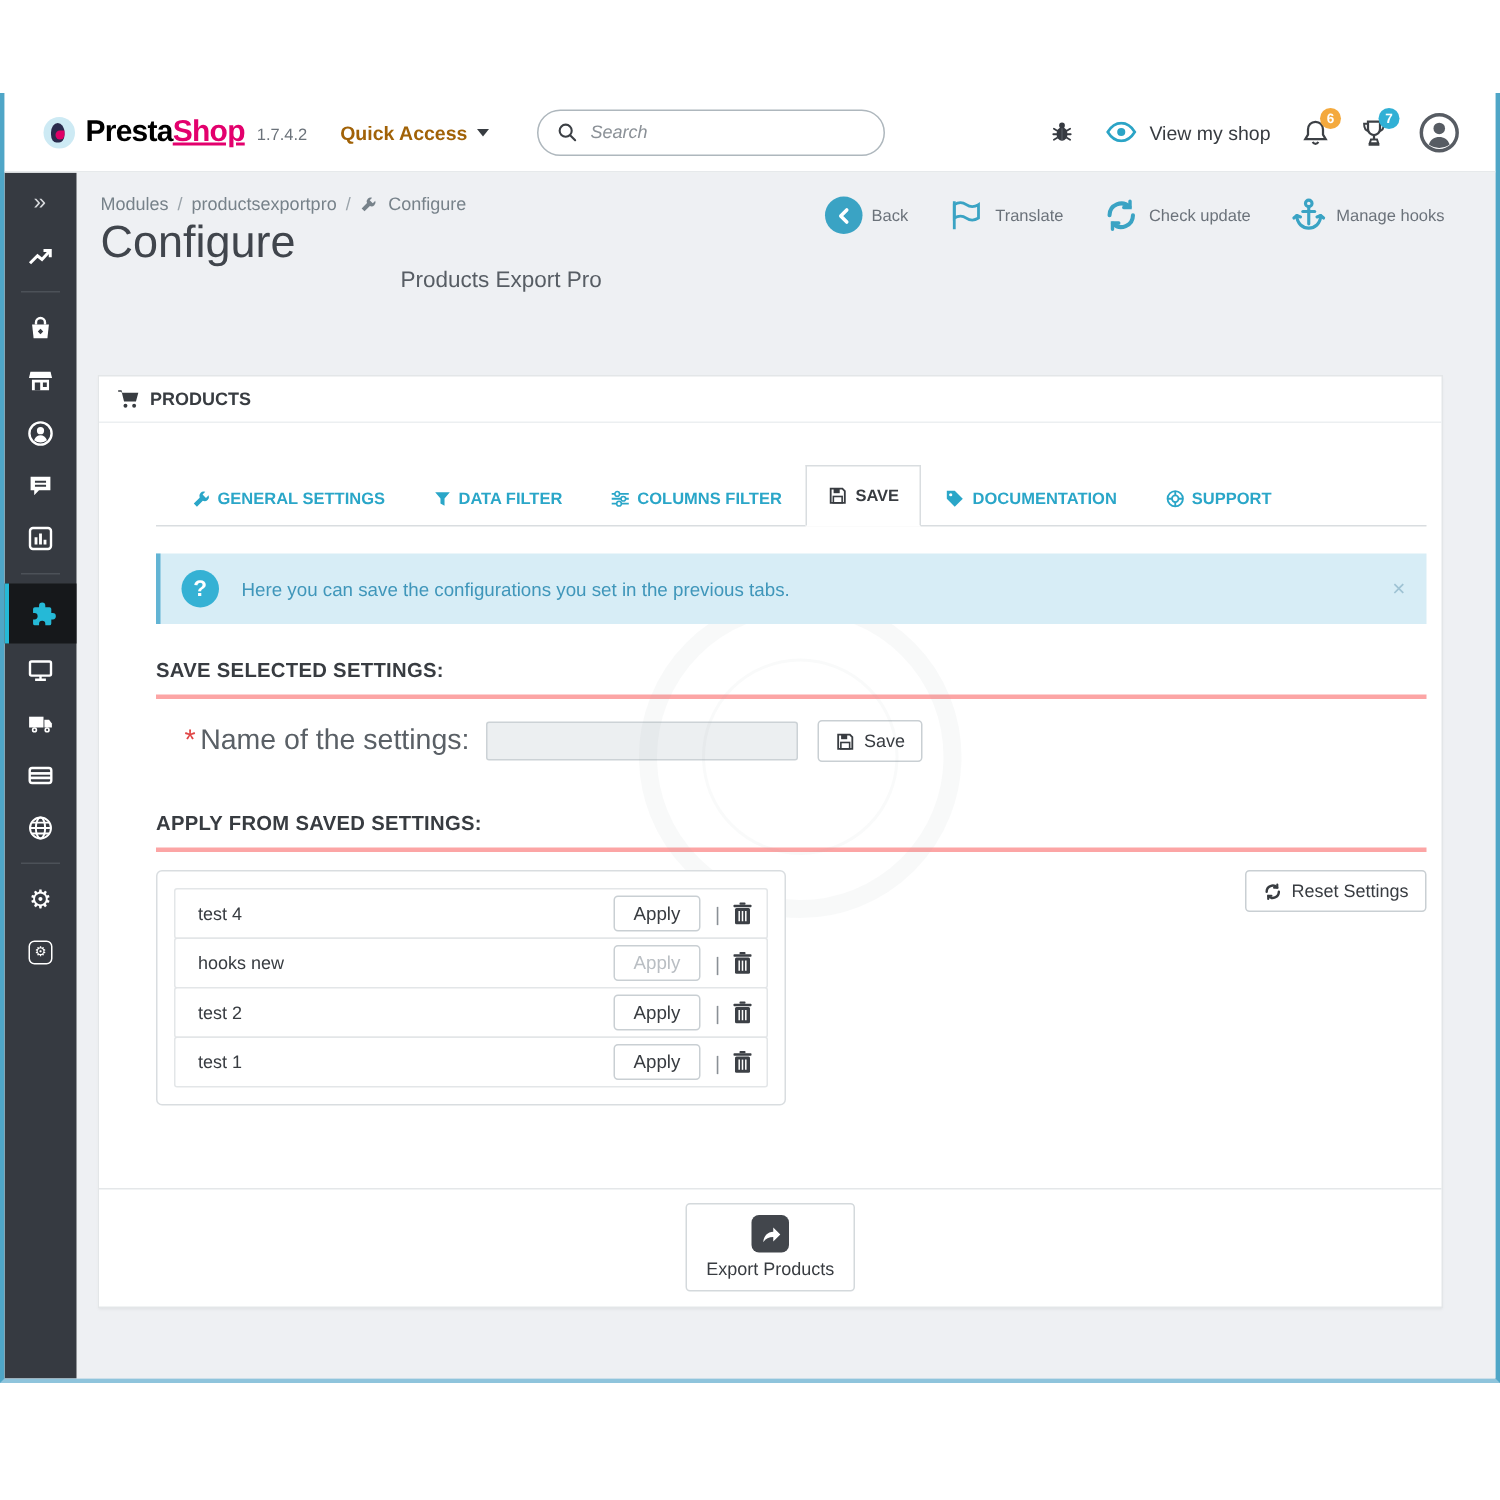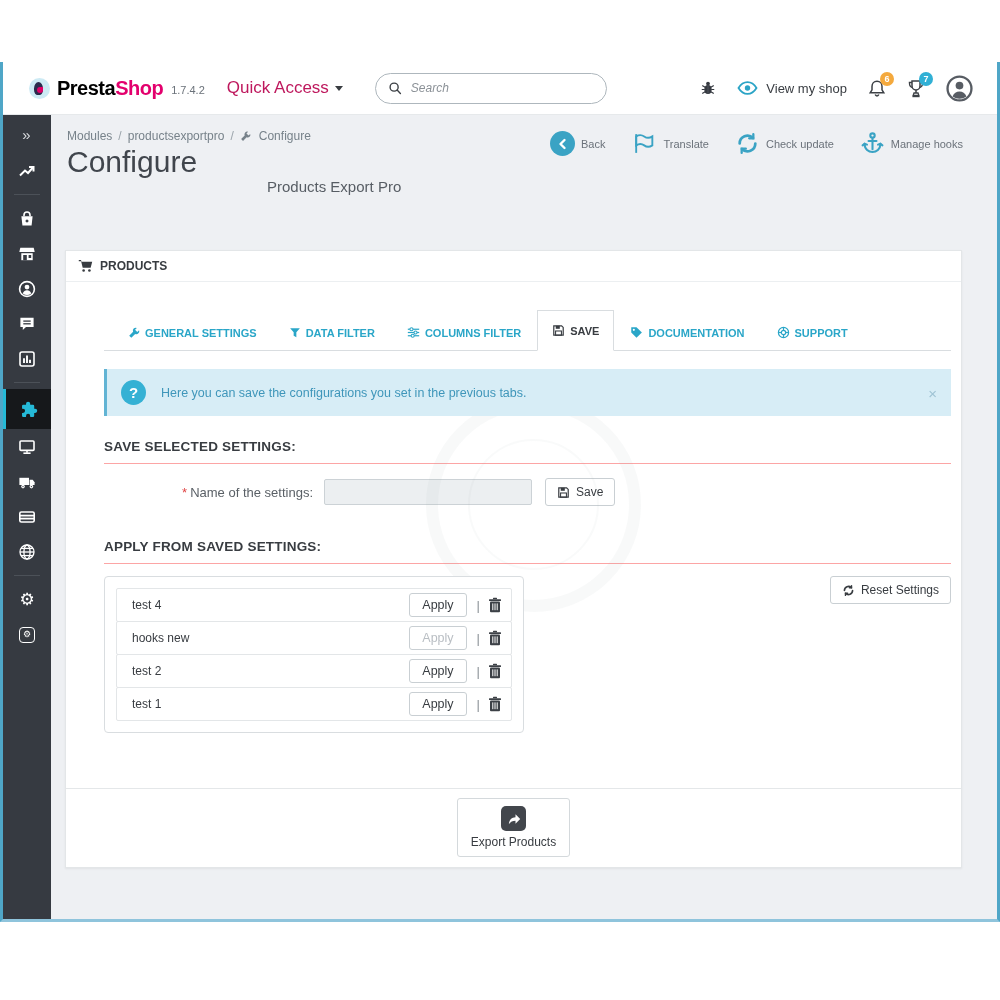"Shop" .brand-shop { text-decoration: none -> underline }
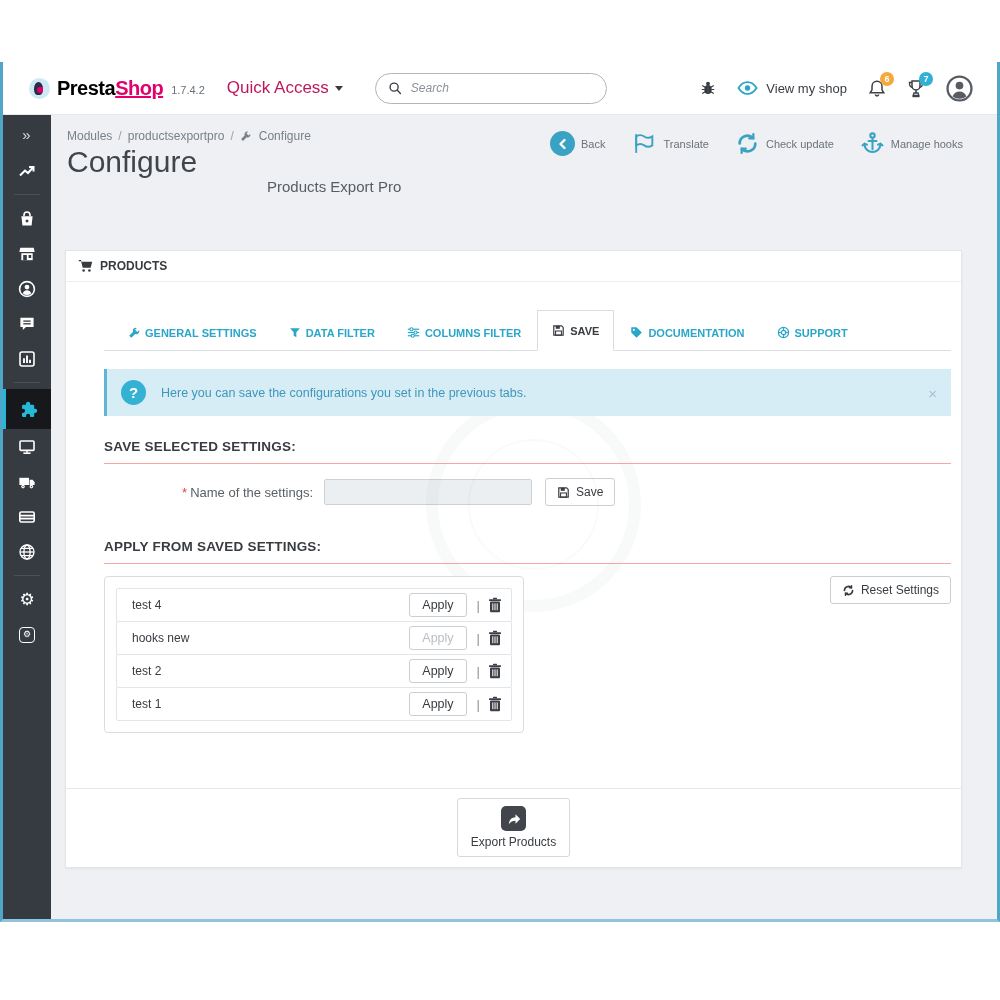"Quick Access" .quick-access { color: #be185d -> #a16207; font-size: 17px -> 13px; font-weight: none -> bold }
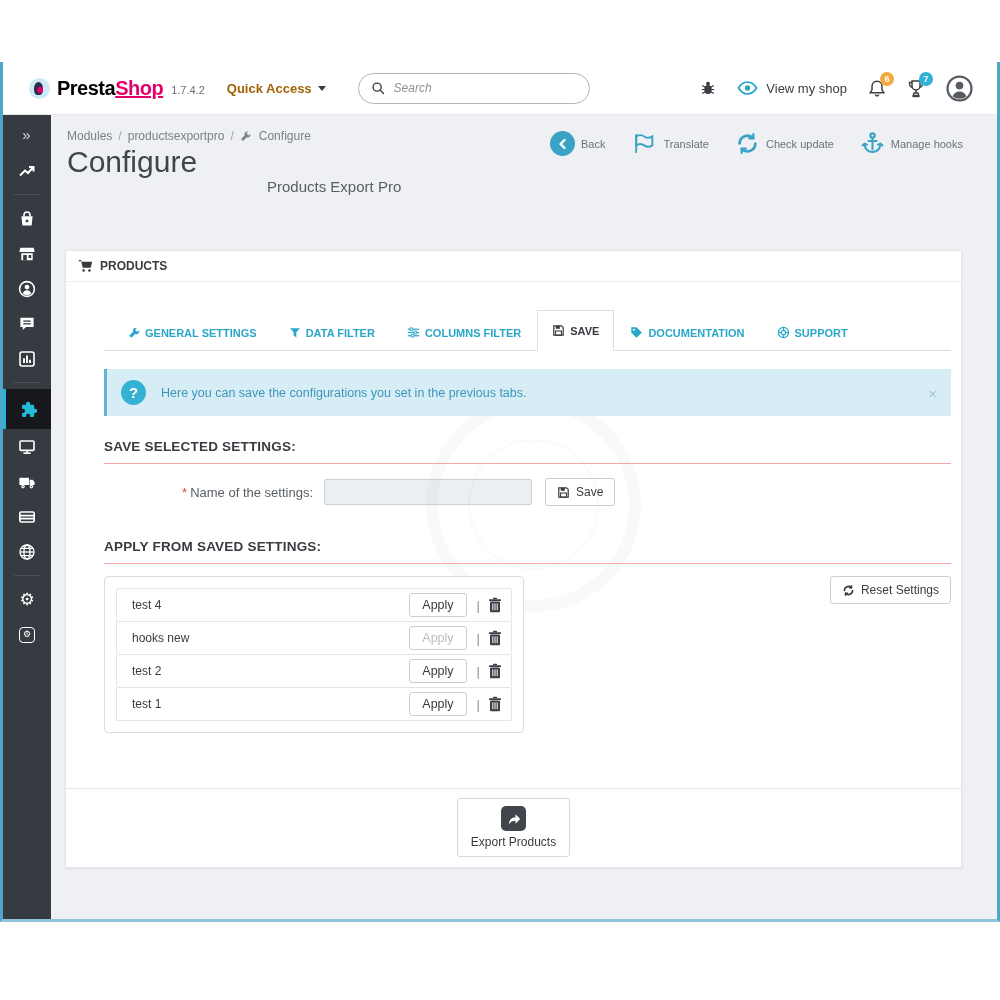"SAVE SELECTED SETTINGS:" .section-heading { border-bottom: 1px solid #fca5a5 -> 3px solid #fca5a5 }
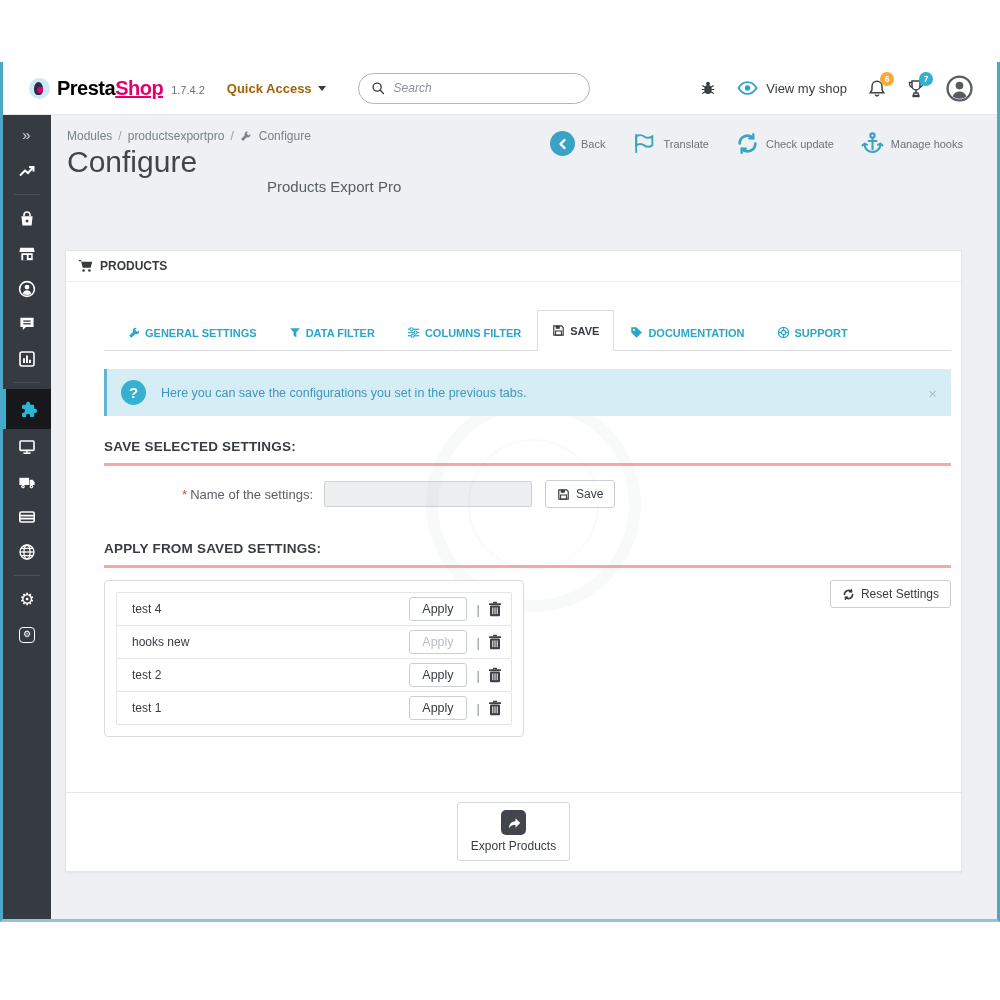"* Name of the settings:" .form-label { font-size: 13px -> 19px }
